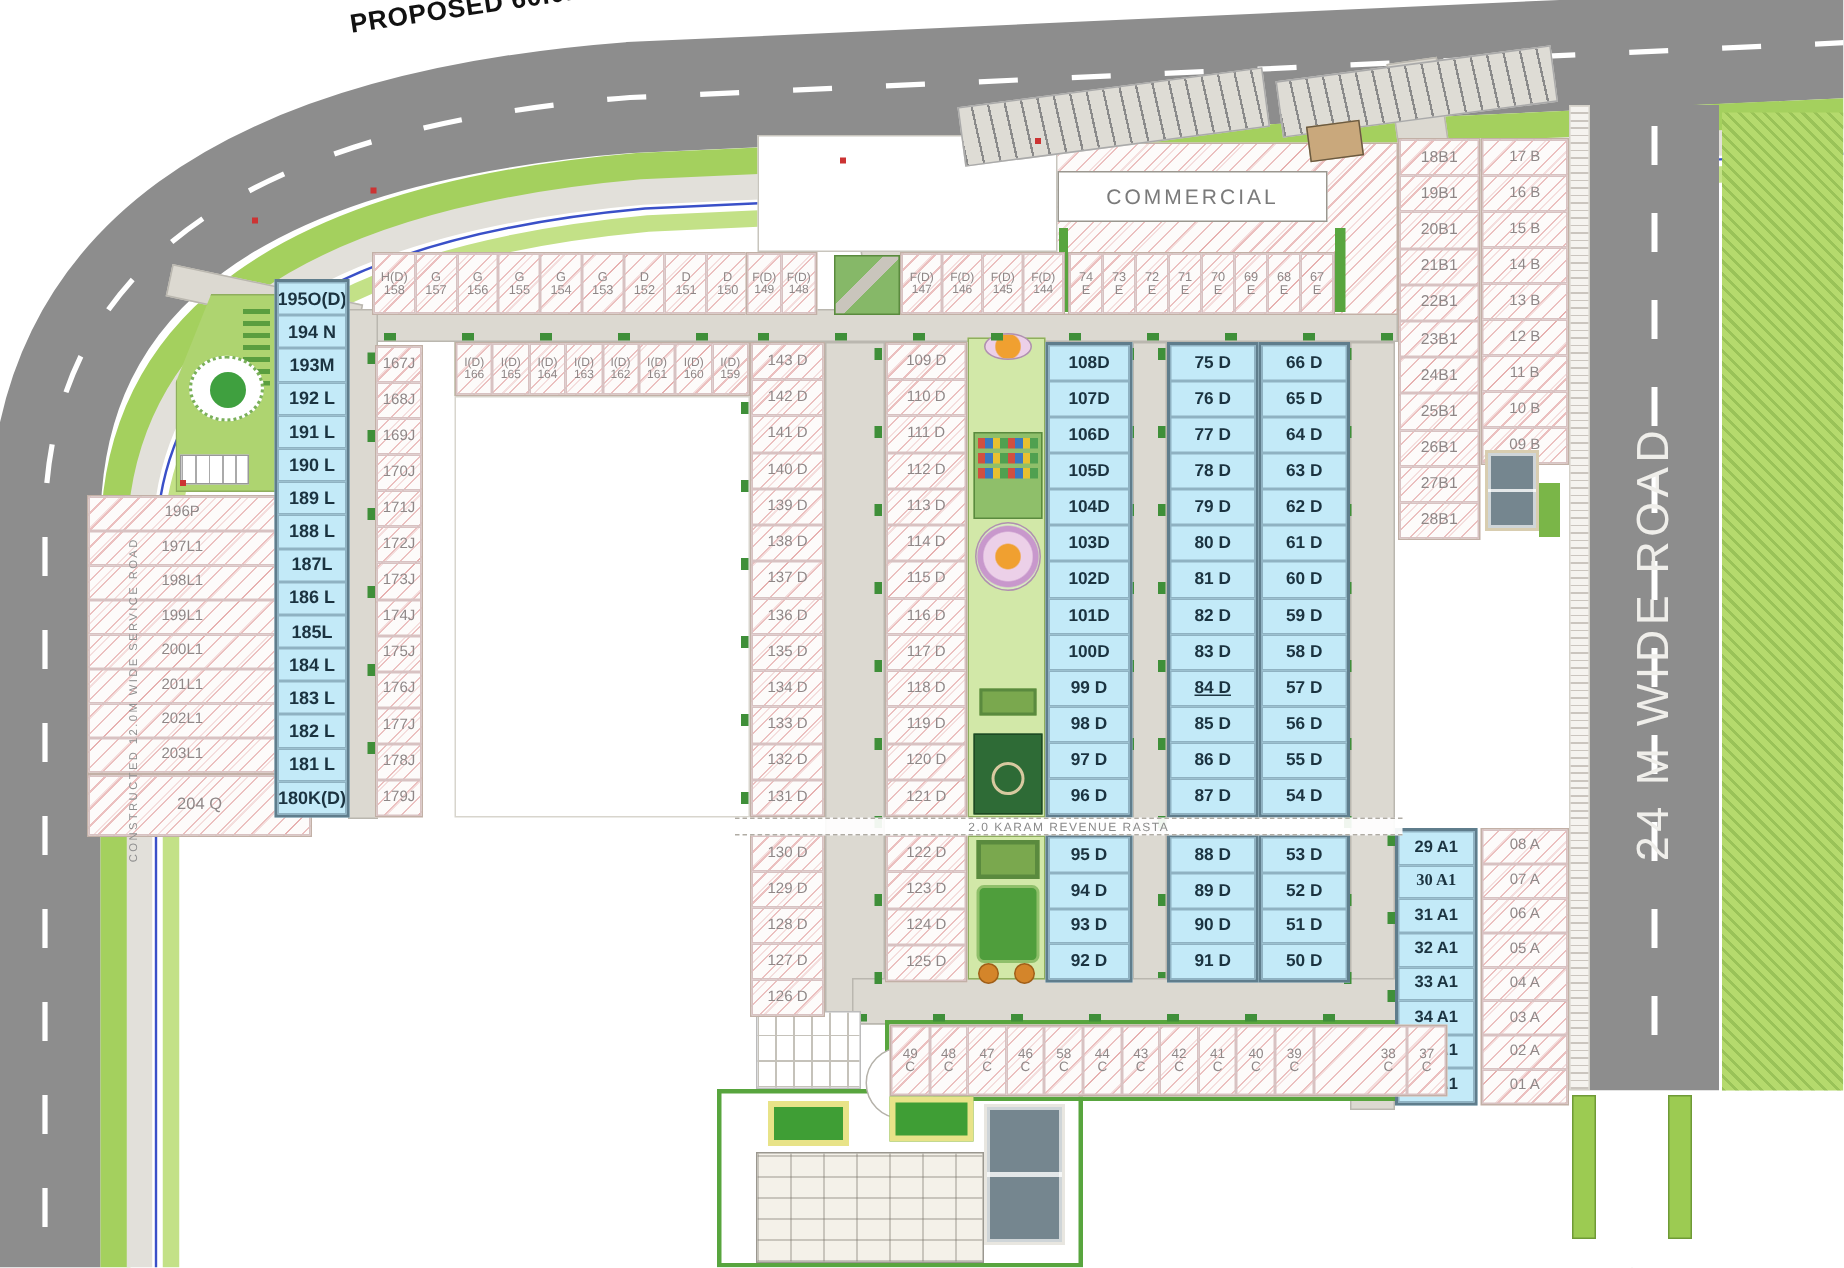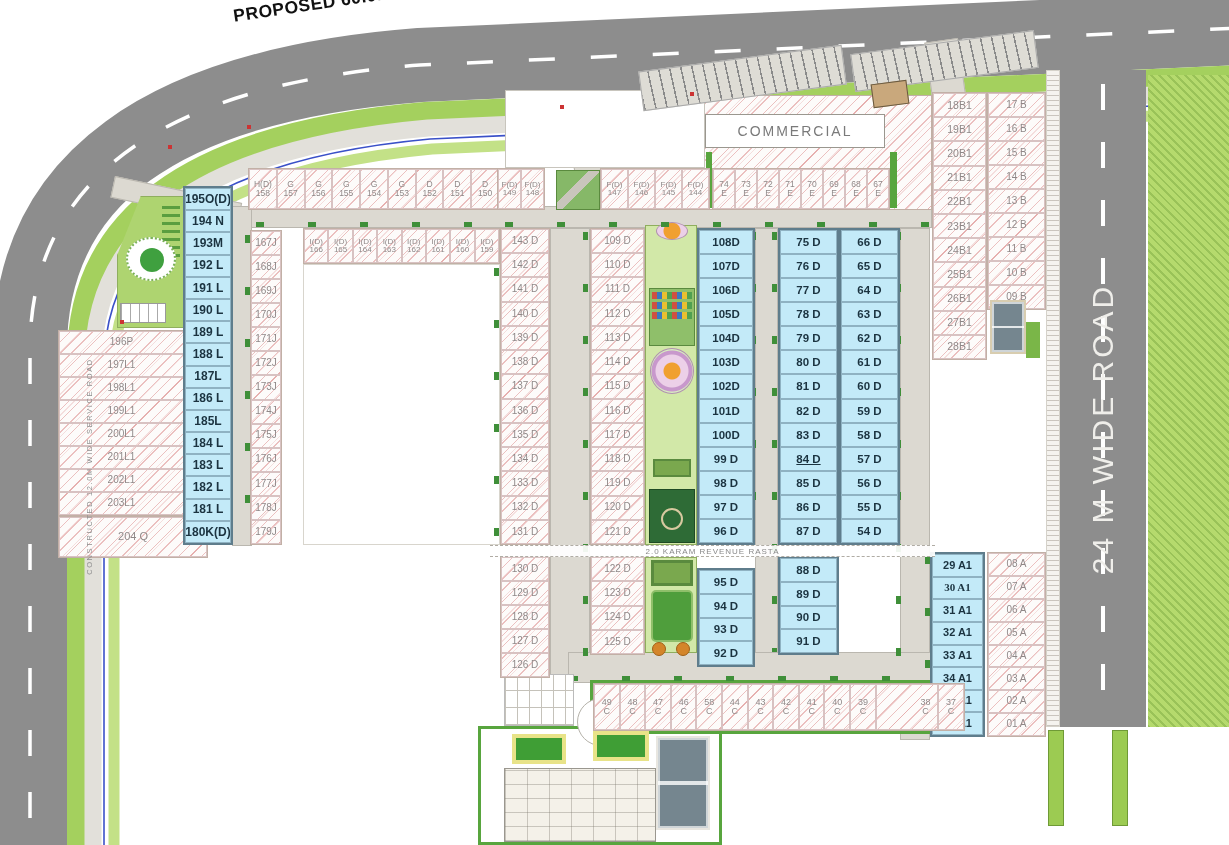"95 D" div.plot-group { top: 568px -> 556px }
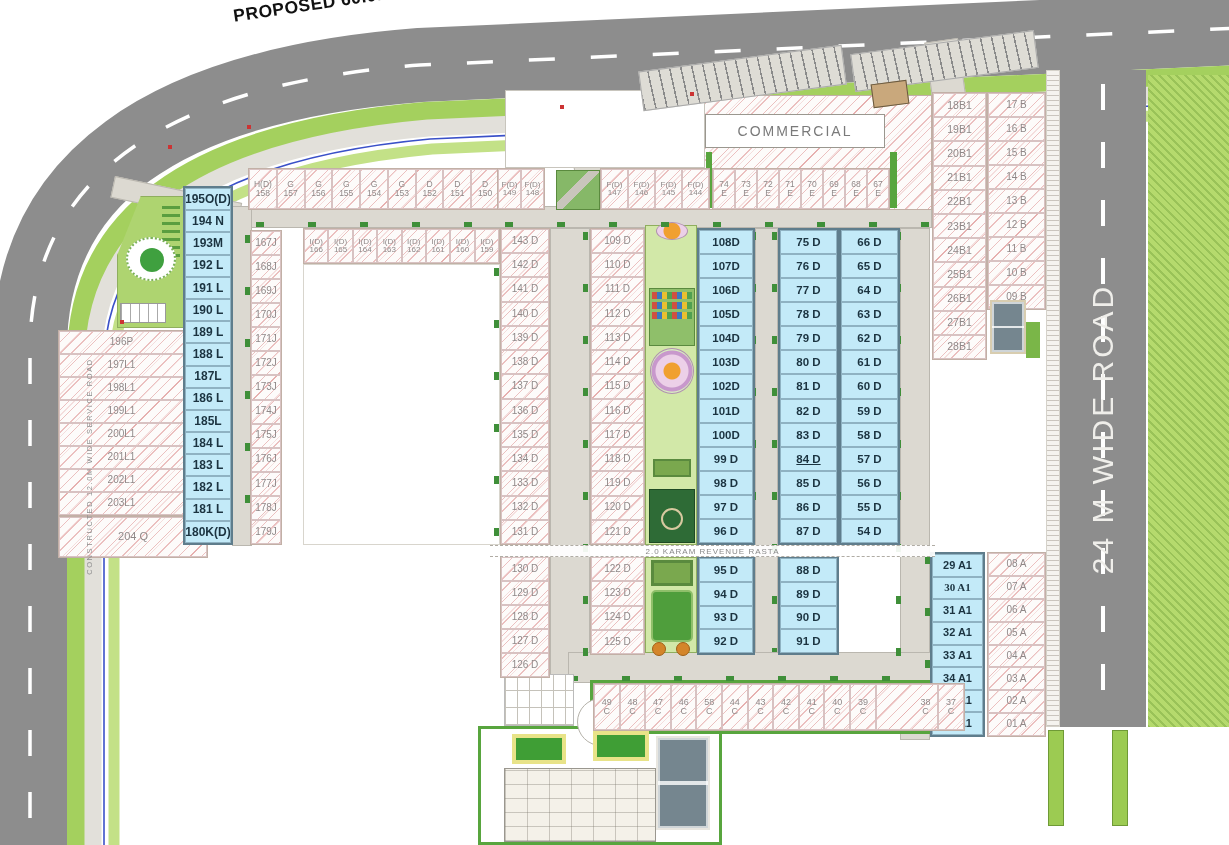"53 D" div.plot-group { html: none -> <div> <div>53 D</div> <div>52 D</div> <div>51 D</div> <div>50 D</div> </div> }
